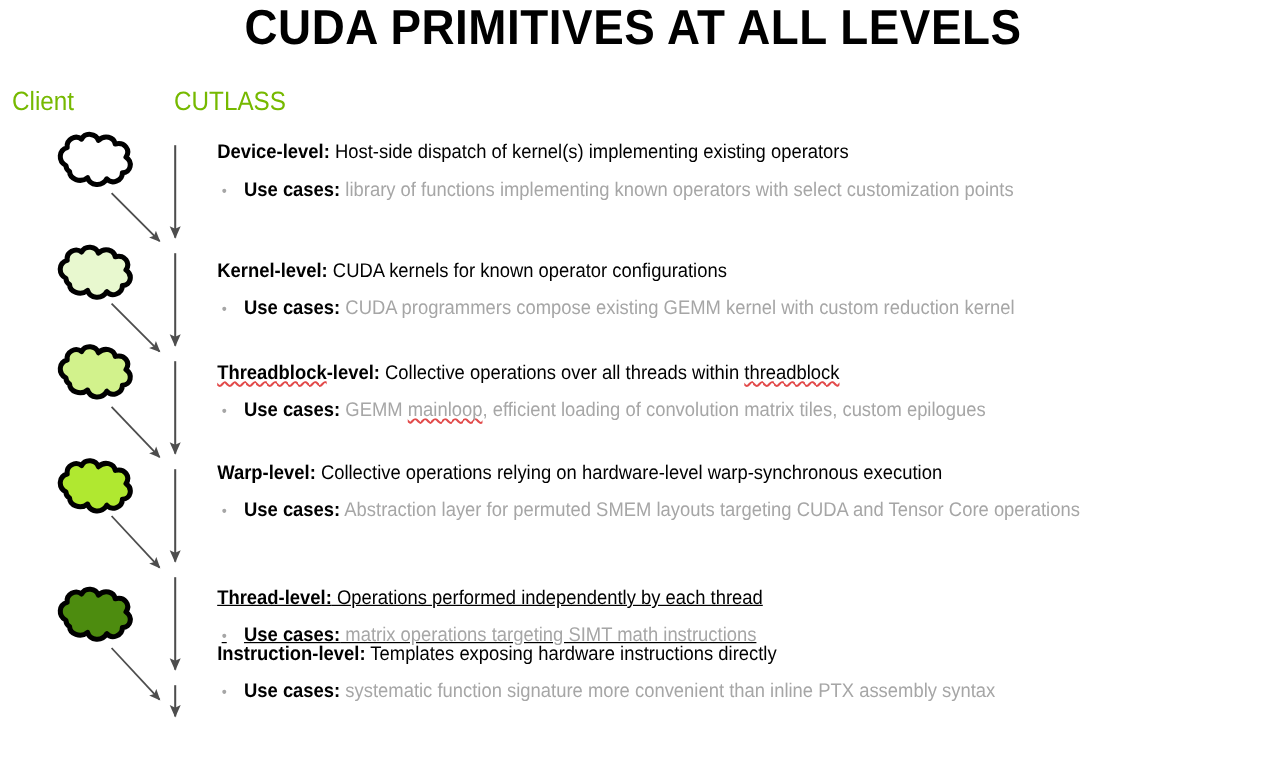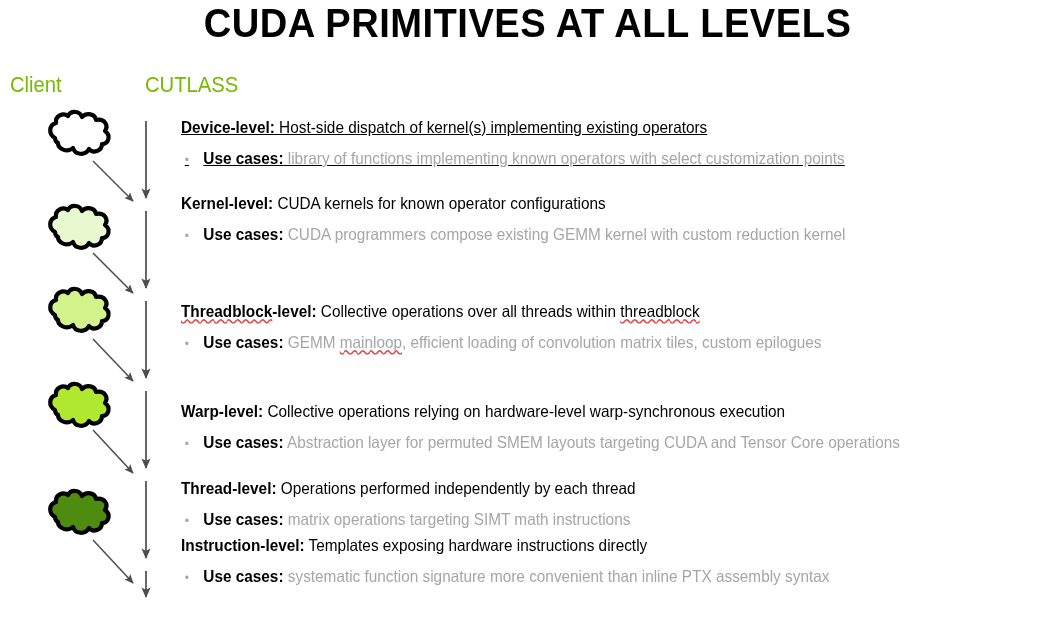"Device-level: Host-side dispatch of" div.level-block { text-decoration: underline -> none }
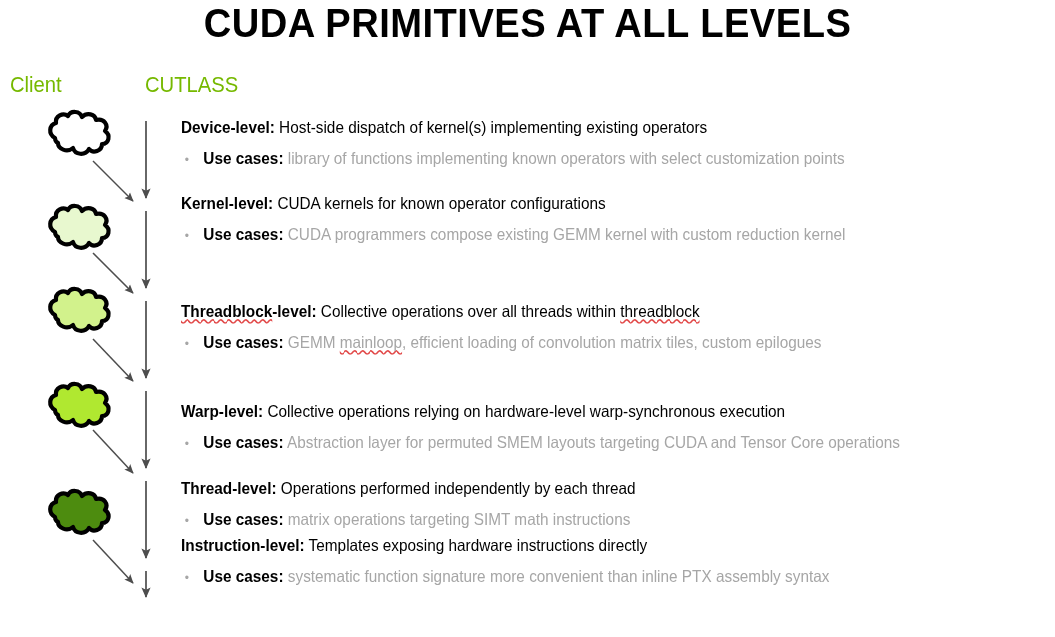"Kernel-level: CUDA kernels for known" div.level-block { top: 192px -> 215px }
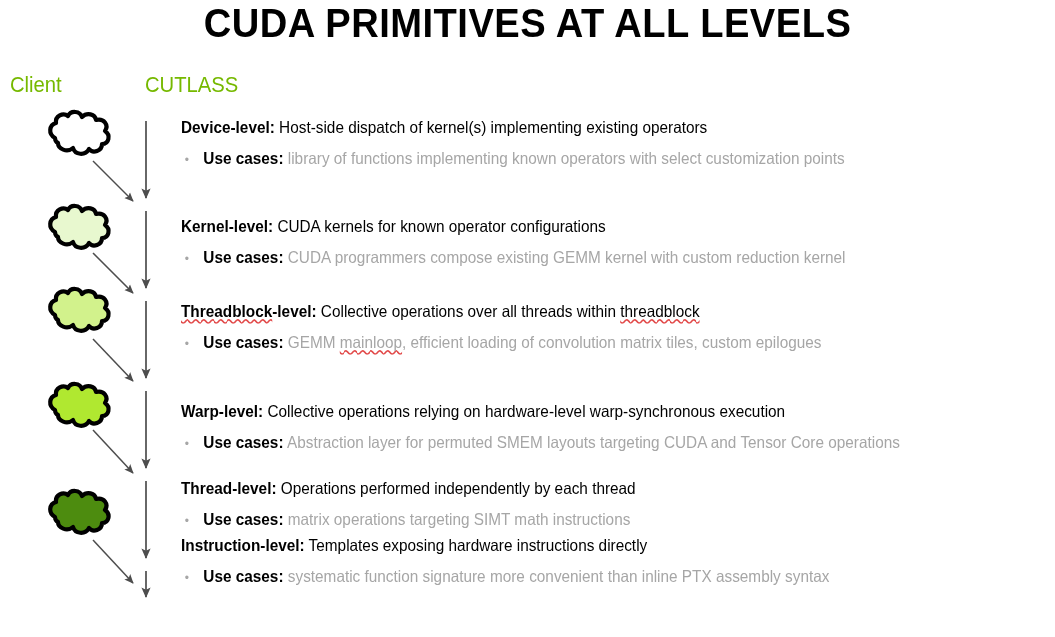"Warp-level: Collective operations" div.level-block { margin-top: 17px -> none }
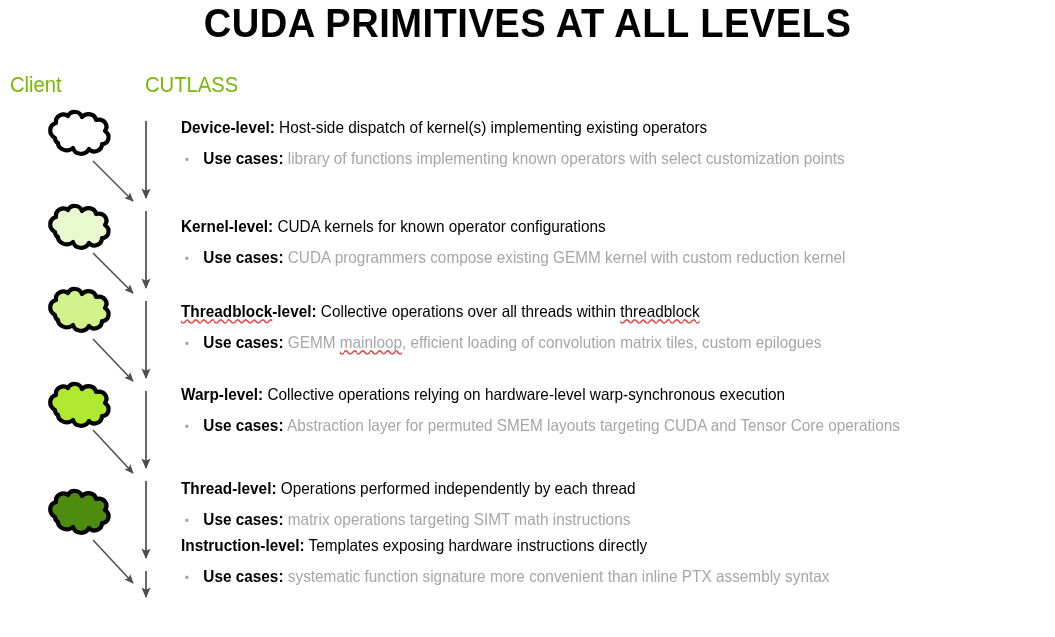"Thread-level: Operations performed" div.level-block { text-decoration: none -> underline; top: 477px -> 487px }
